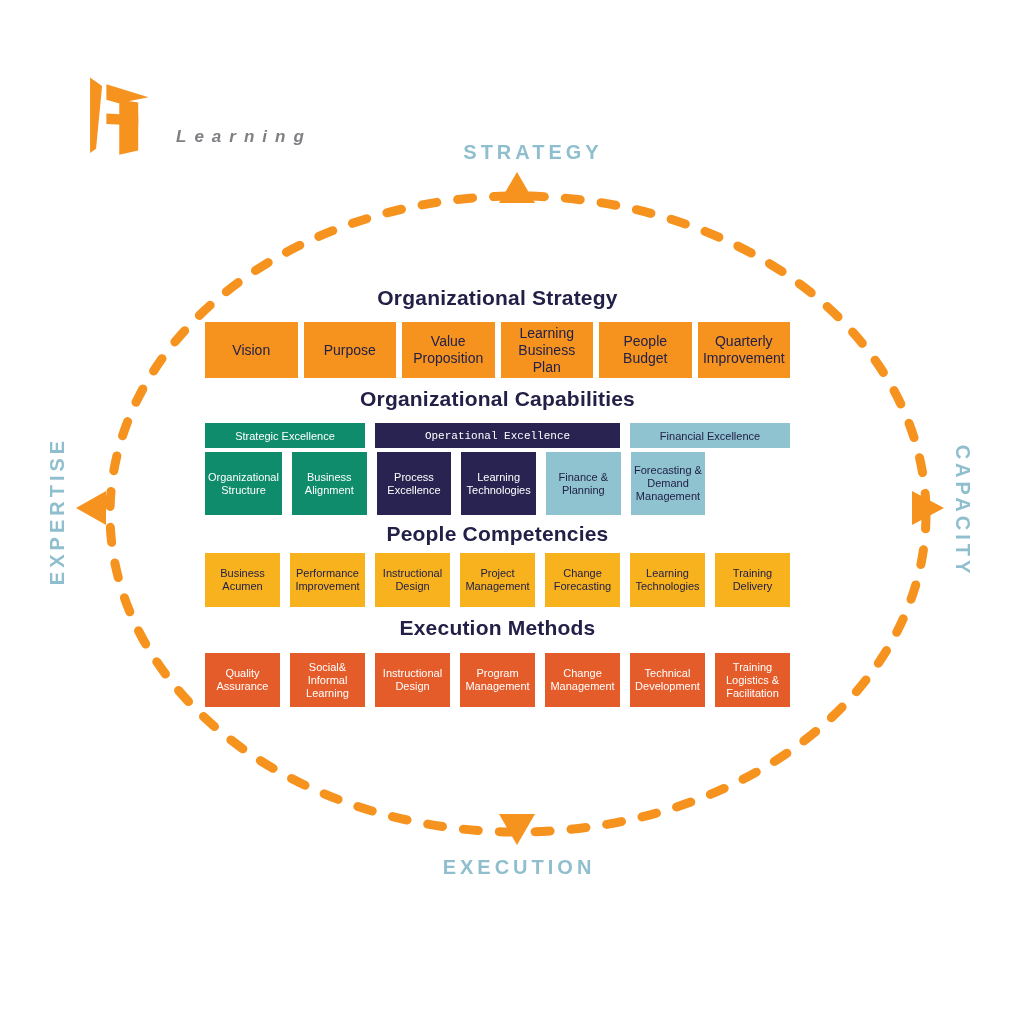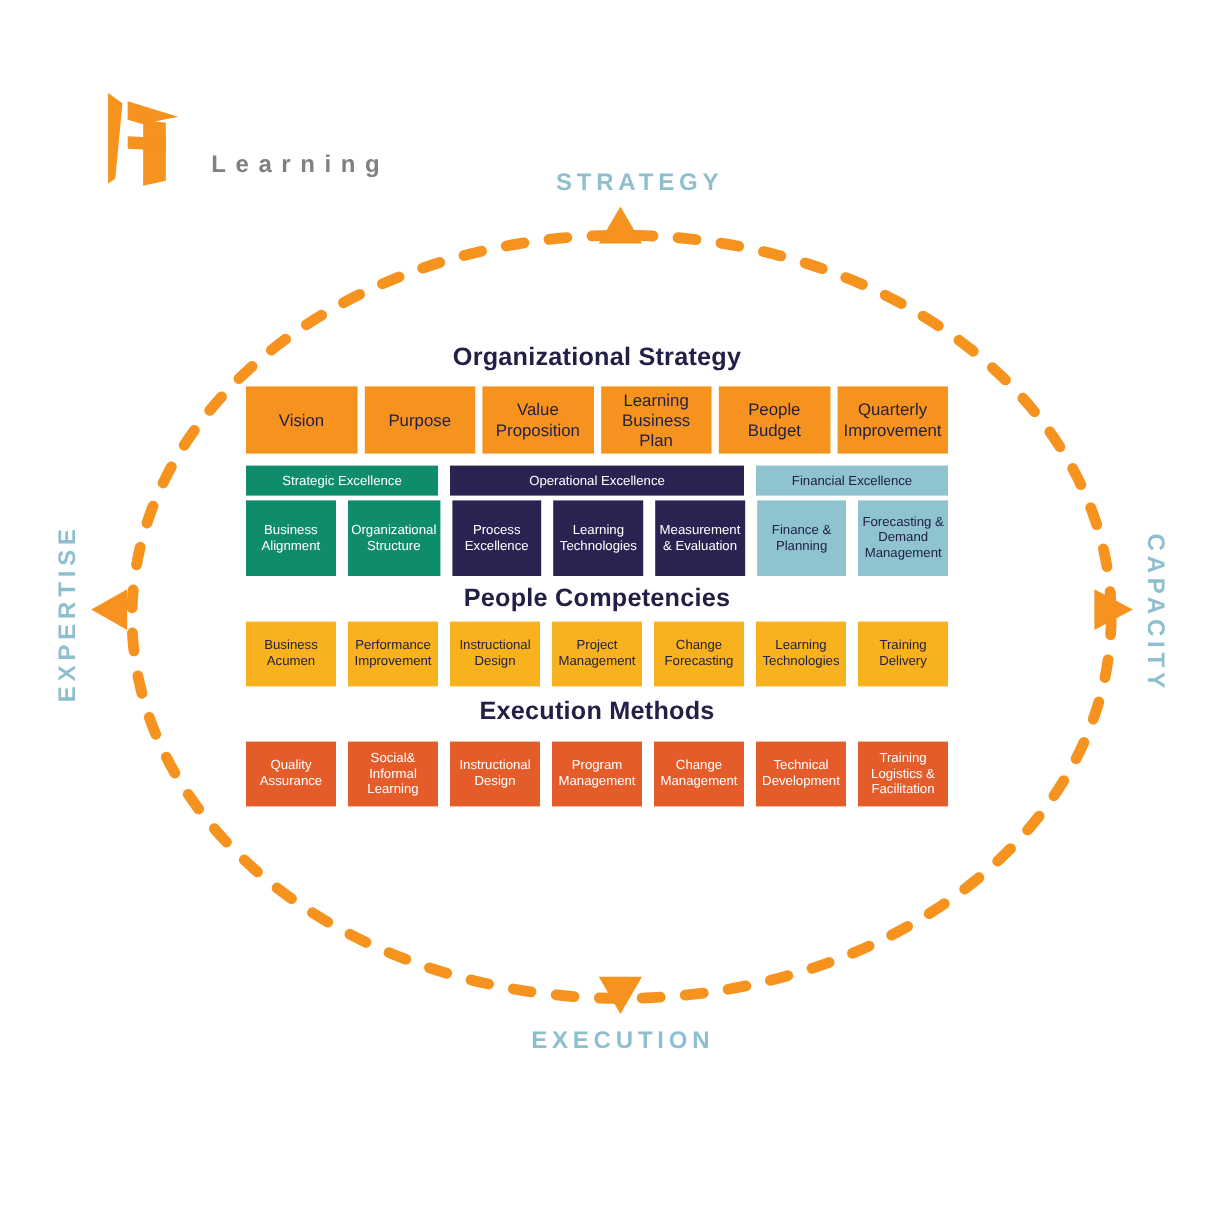"Learning" .brand-name { font-size: 20px -> 17px; font-style: none -> italic }
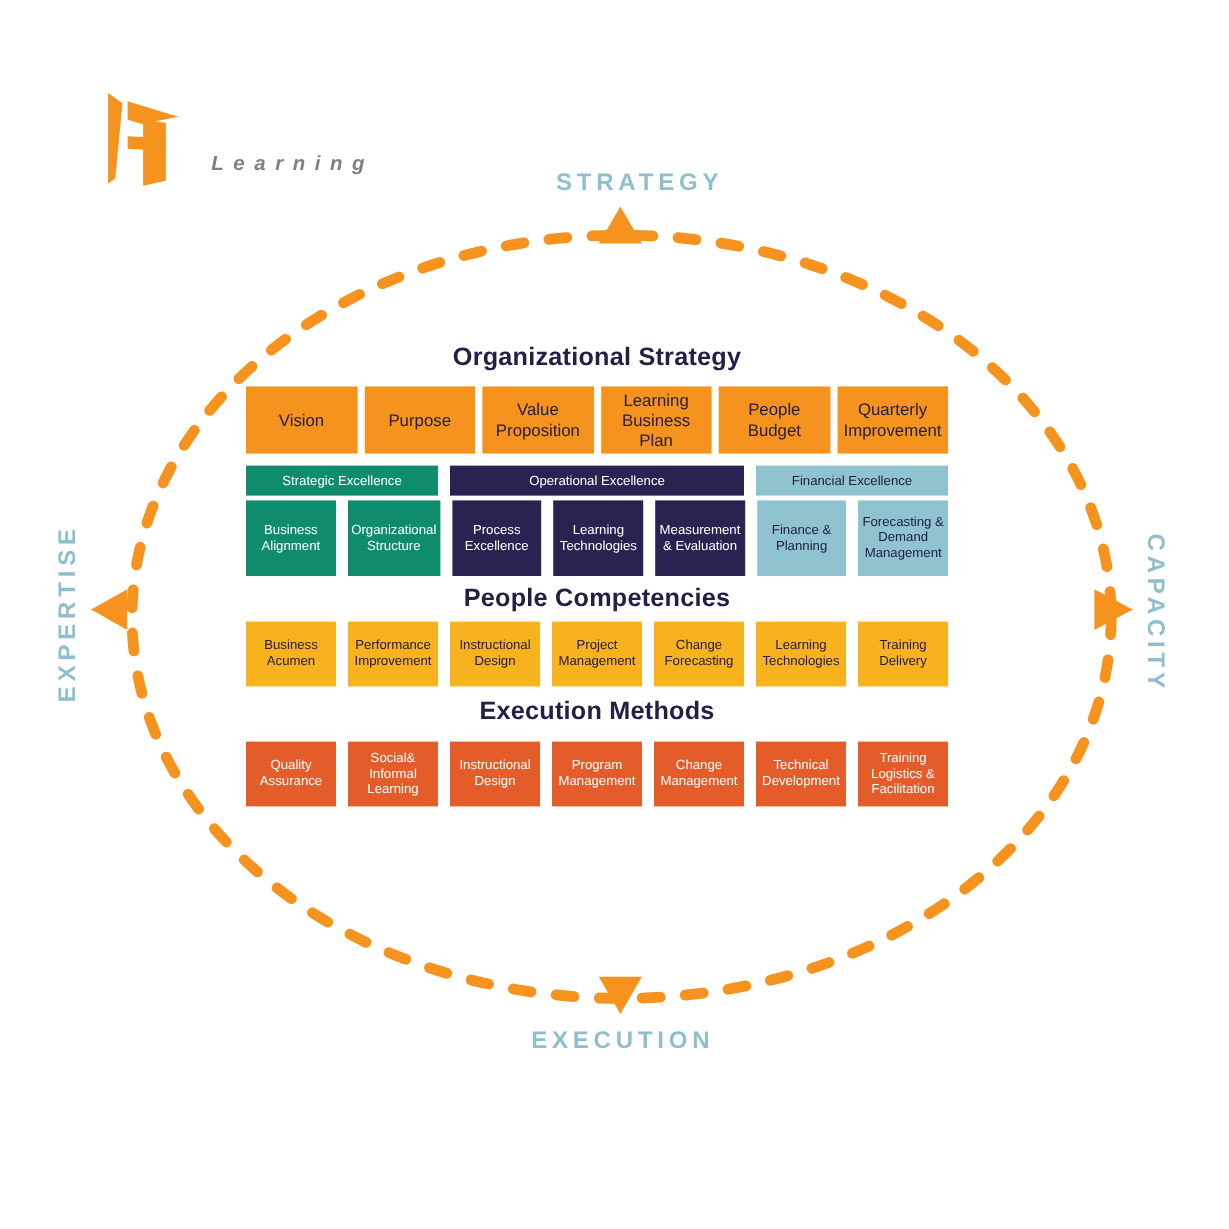"Organizational Capabilities" h2.section-heading { html: none -> <h2>Organizational Capabilities</h2> }
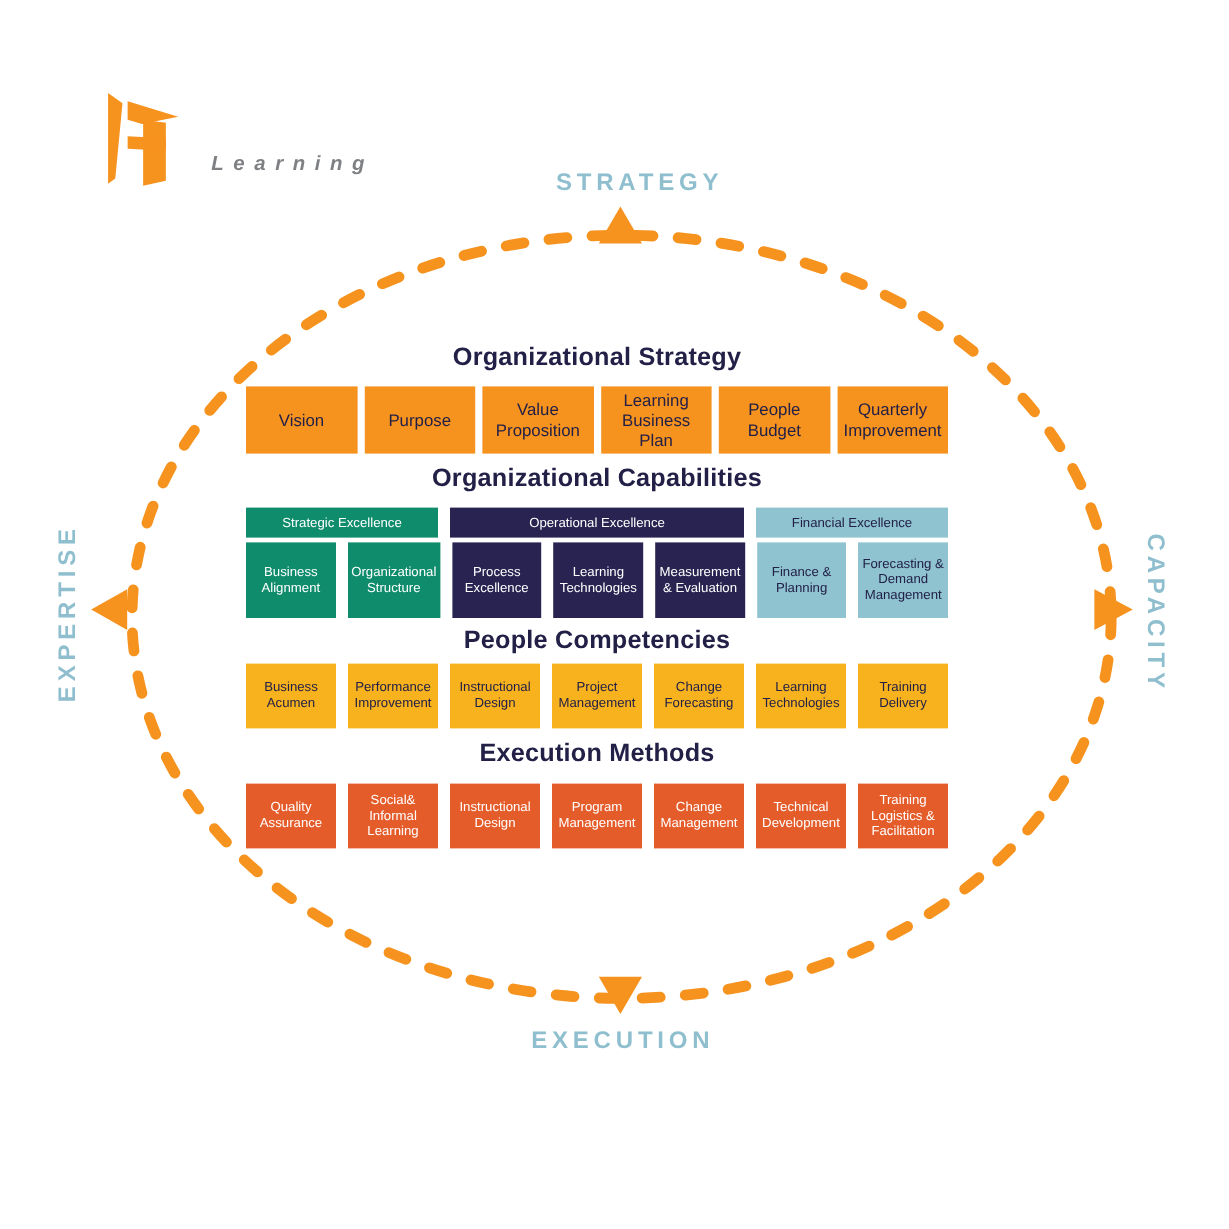"Operational Excellence" .span3 { font-family: none -> Liberation Mono, monospace }
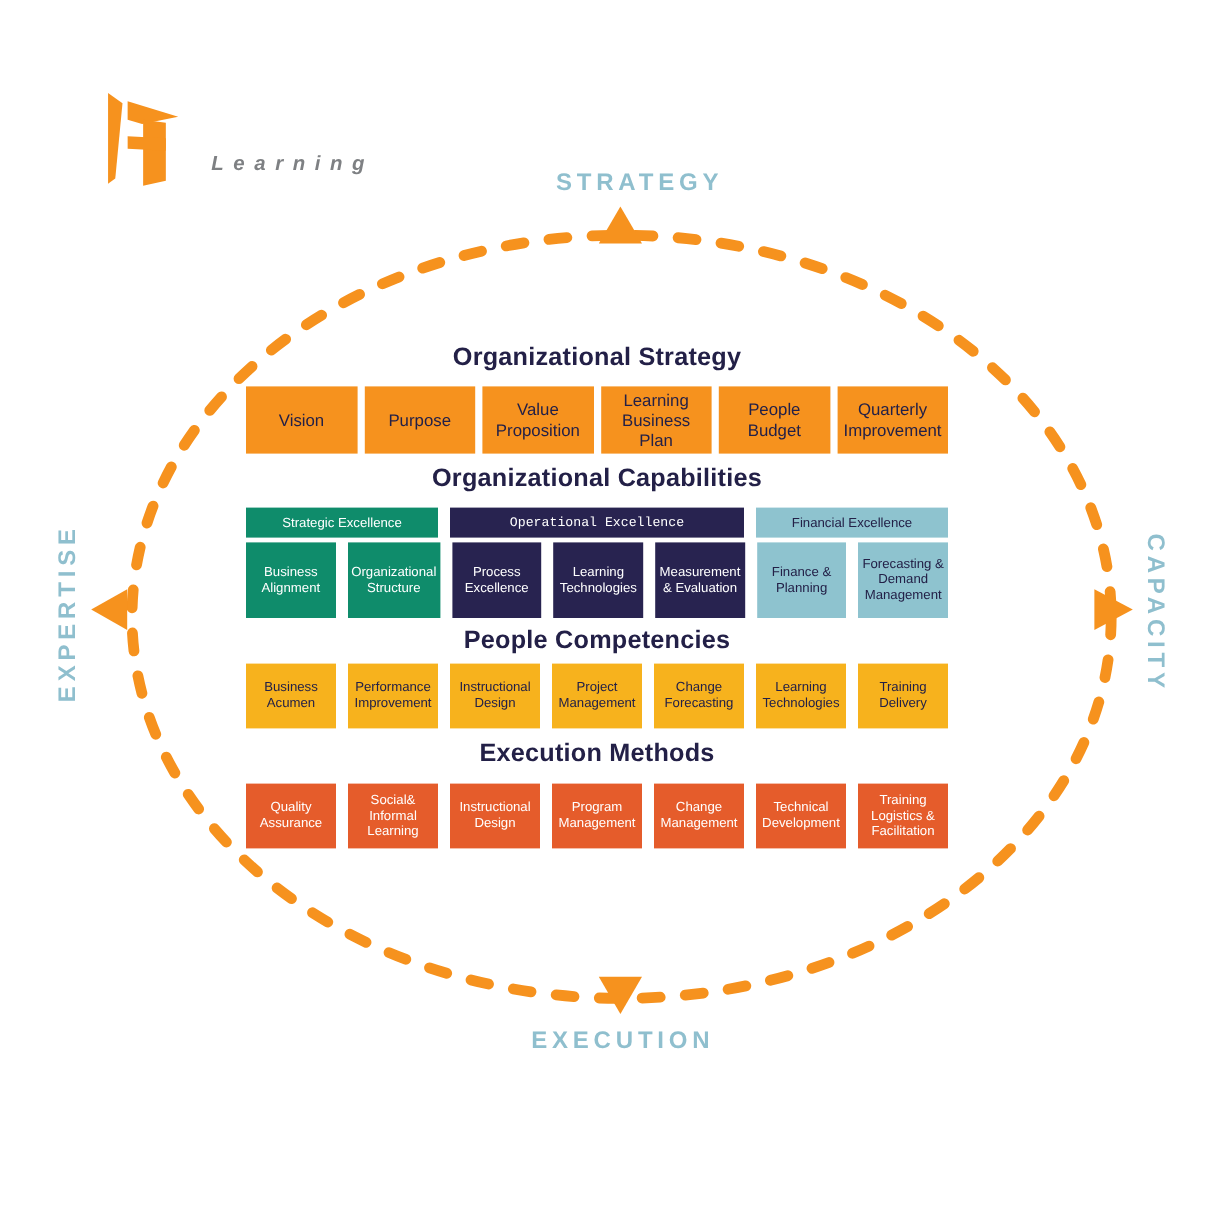"Business Alignment" div.box { order: before "Organizational Structure" -> after "Organizational Structure" }
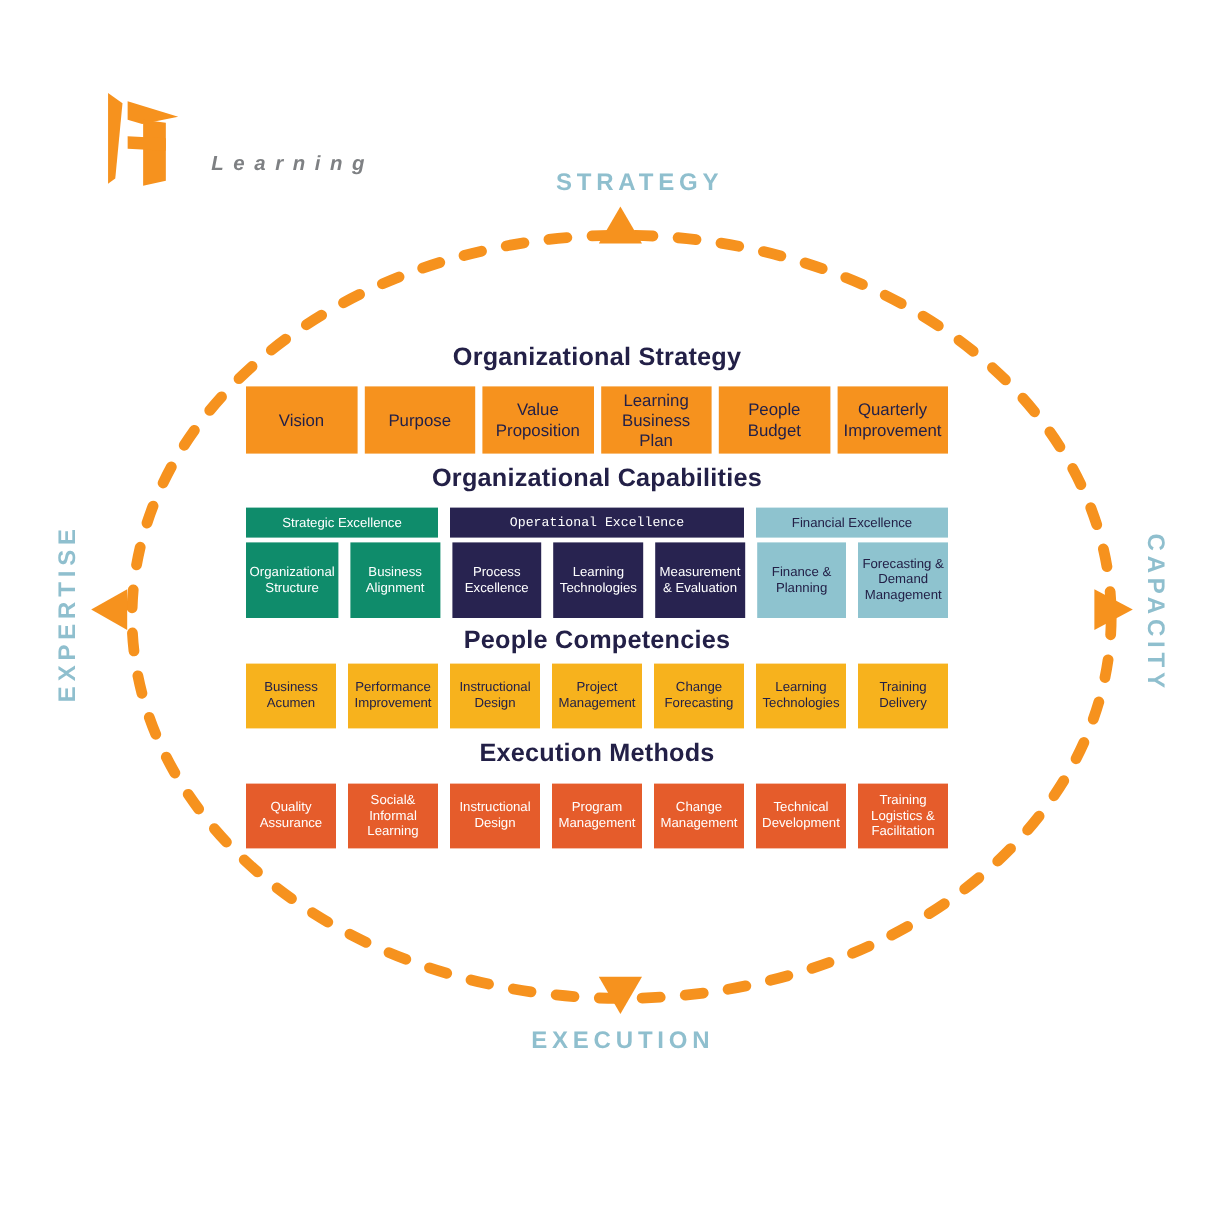"Measurement & Evaluation" div.box { html: <div>Measurement &amp; Evaluation</div> -> none }
